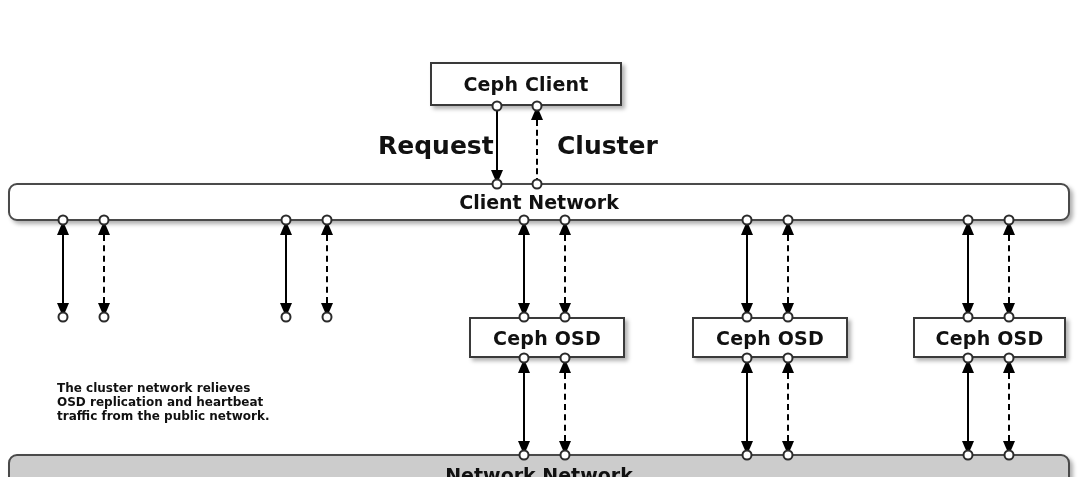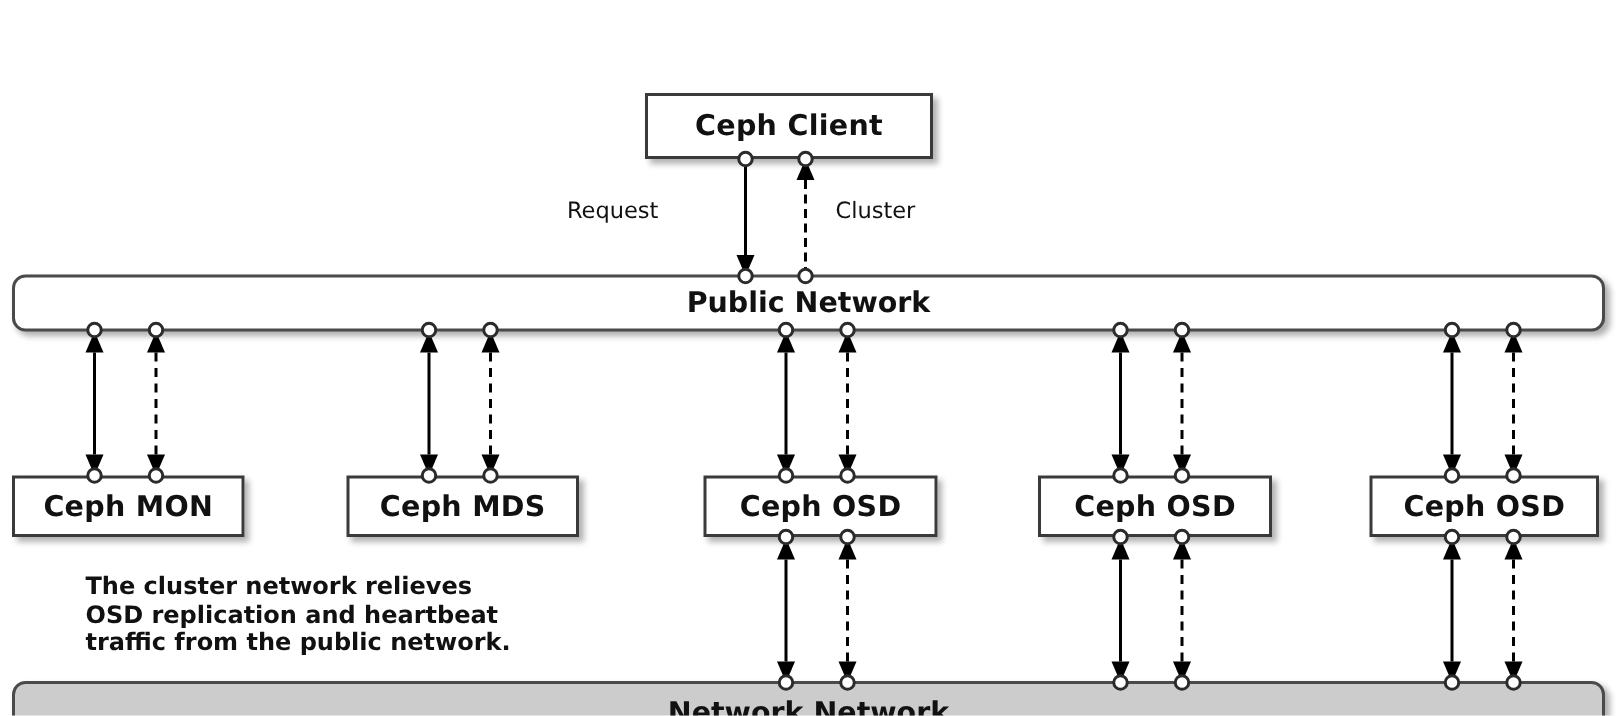"Request" .edge-label { font-size: 15px -> 25px; font-weight: 400 -> 700 }
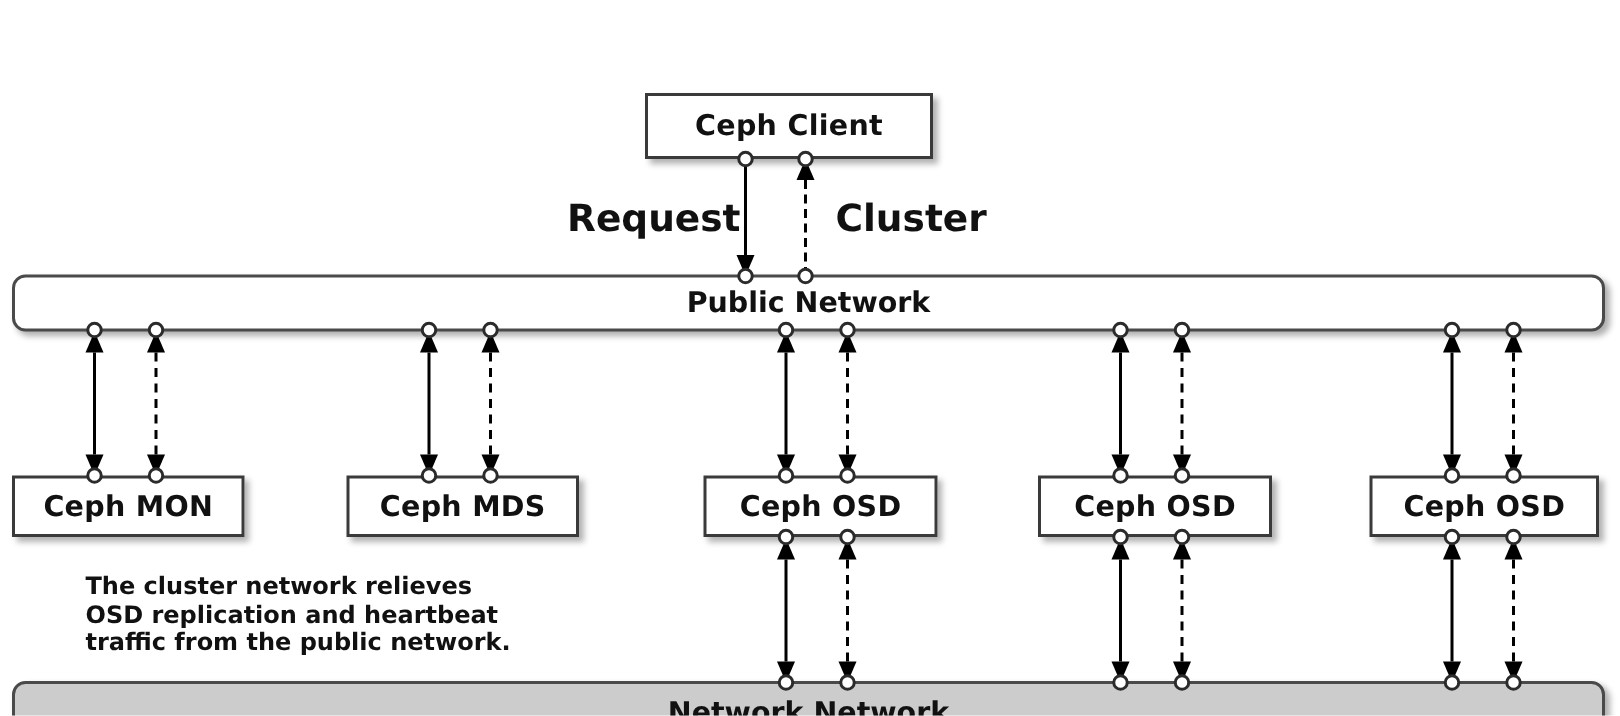"Public Network" span { text: Public -> Client }
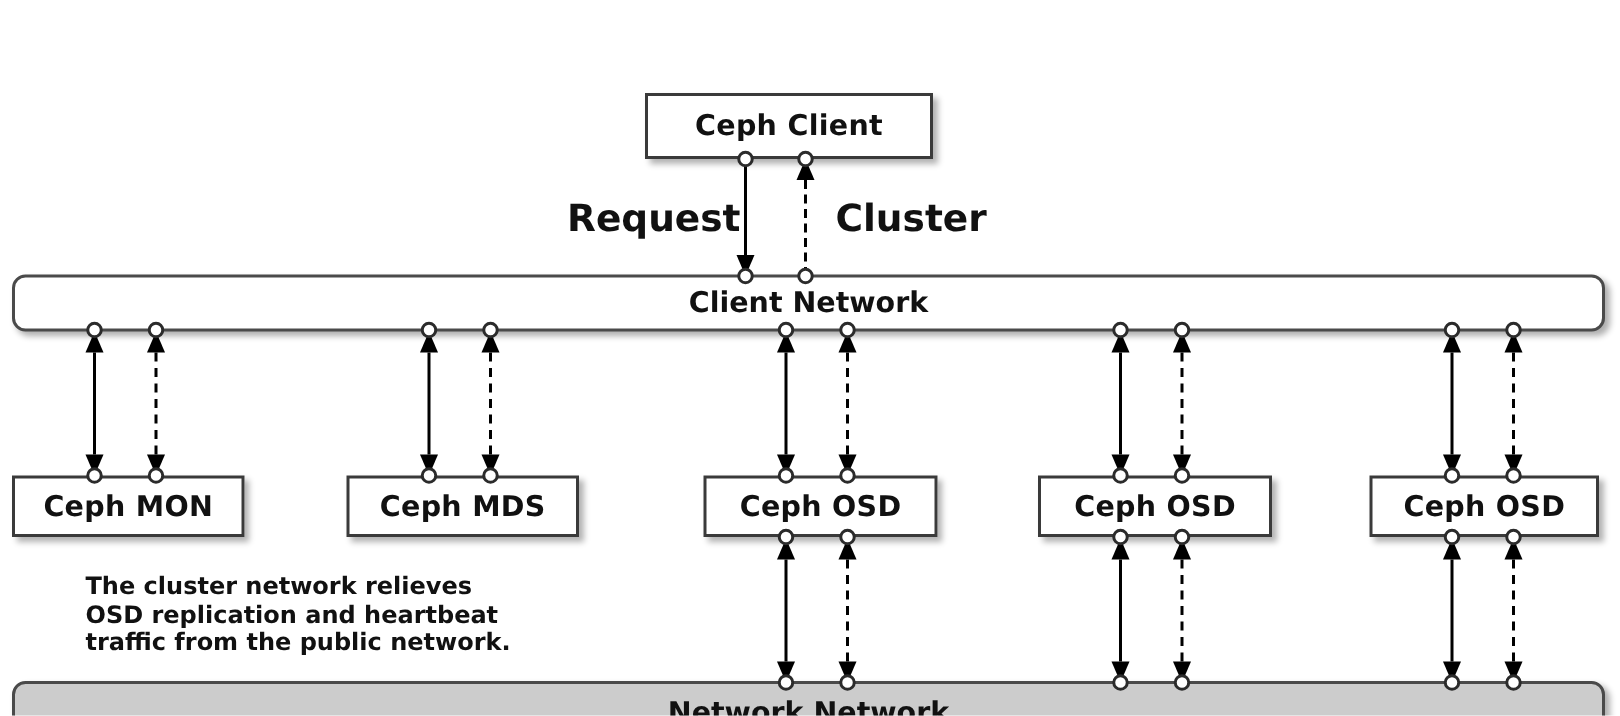"Ceph MON" div.node { html: <div> <span>Ceph MON</span> </div> -> none }
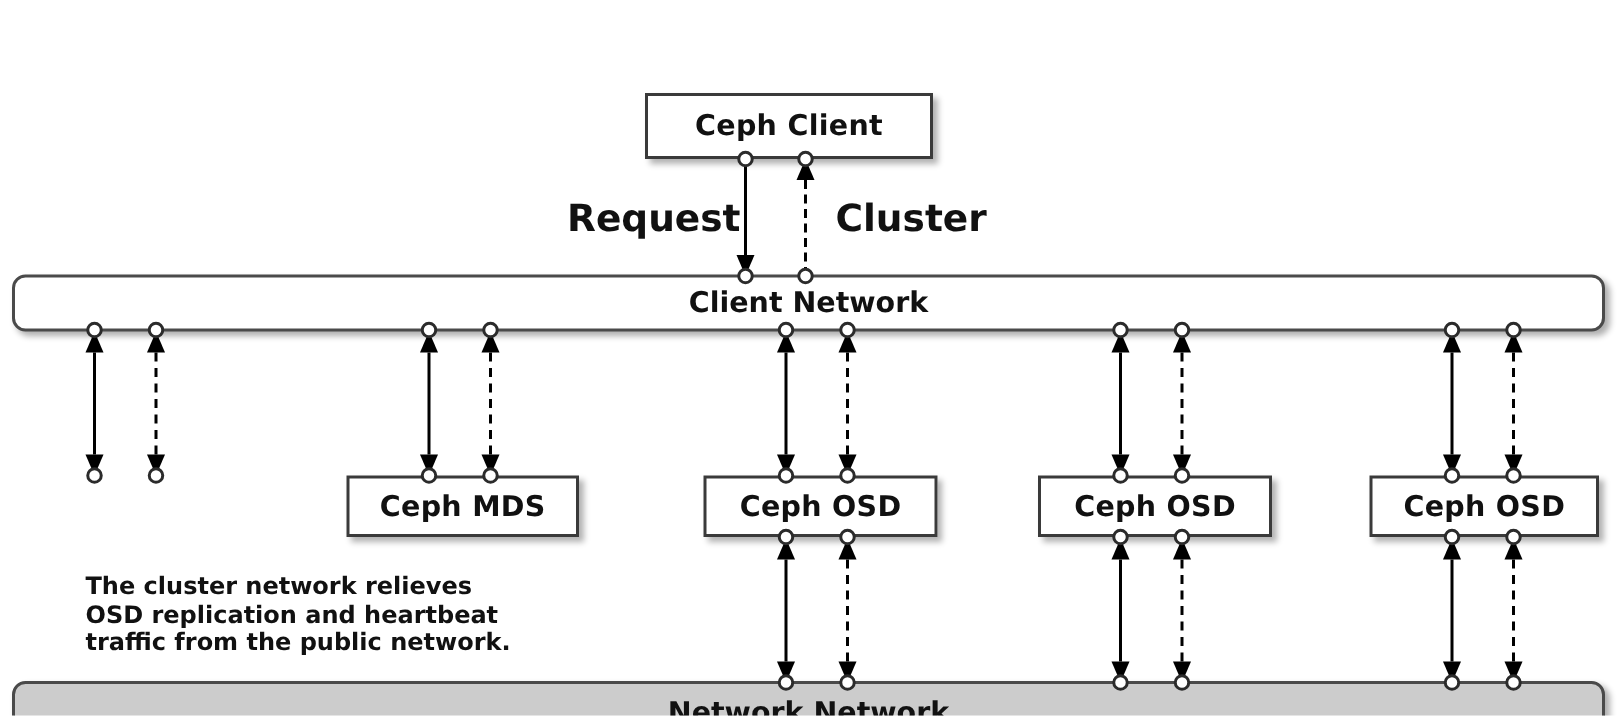"Ceph MDS" div.node { html: <div> <span>Ceph MDS</span> </div> -> none }
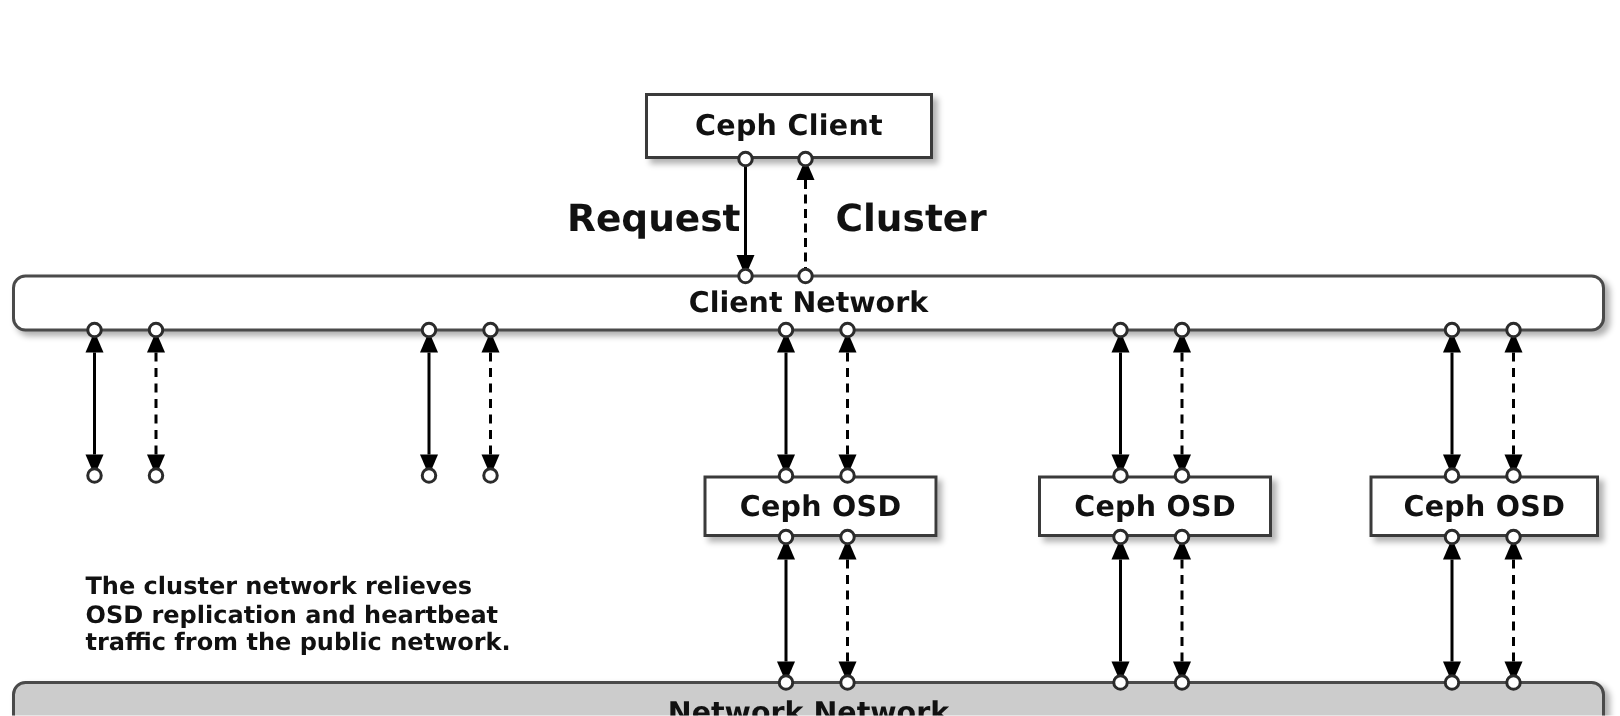"The cluster network relieves" .note { font-size: 16px -> 12px }
